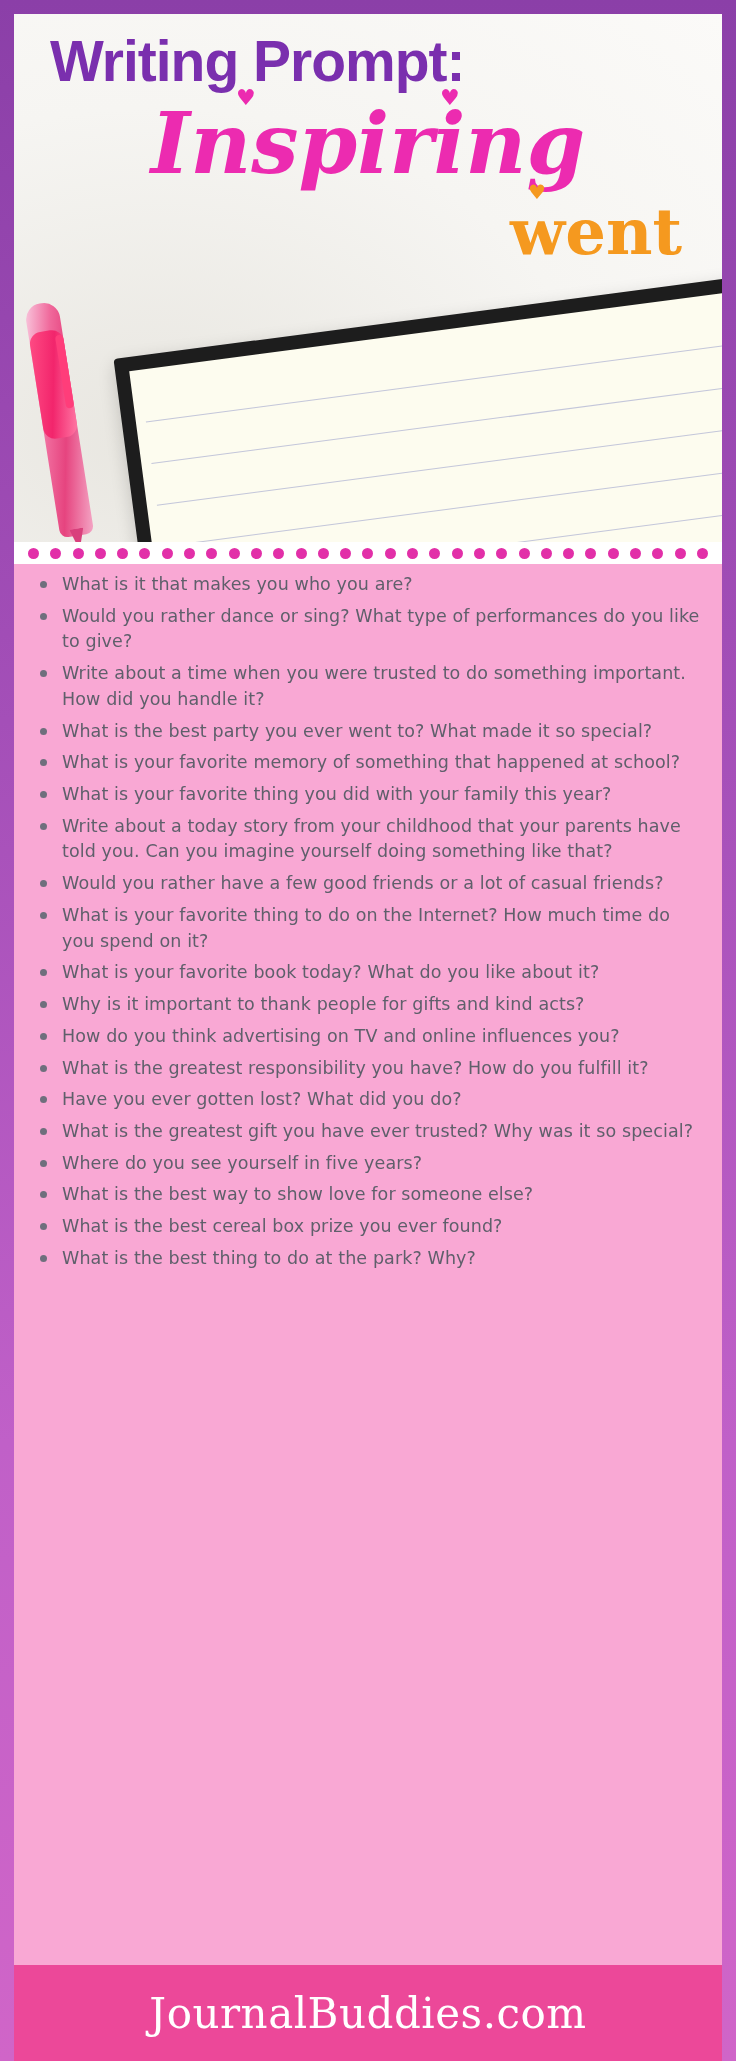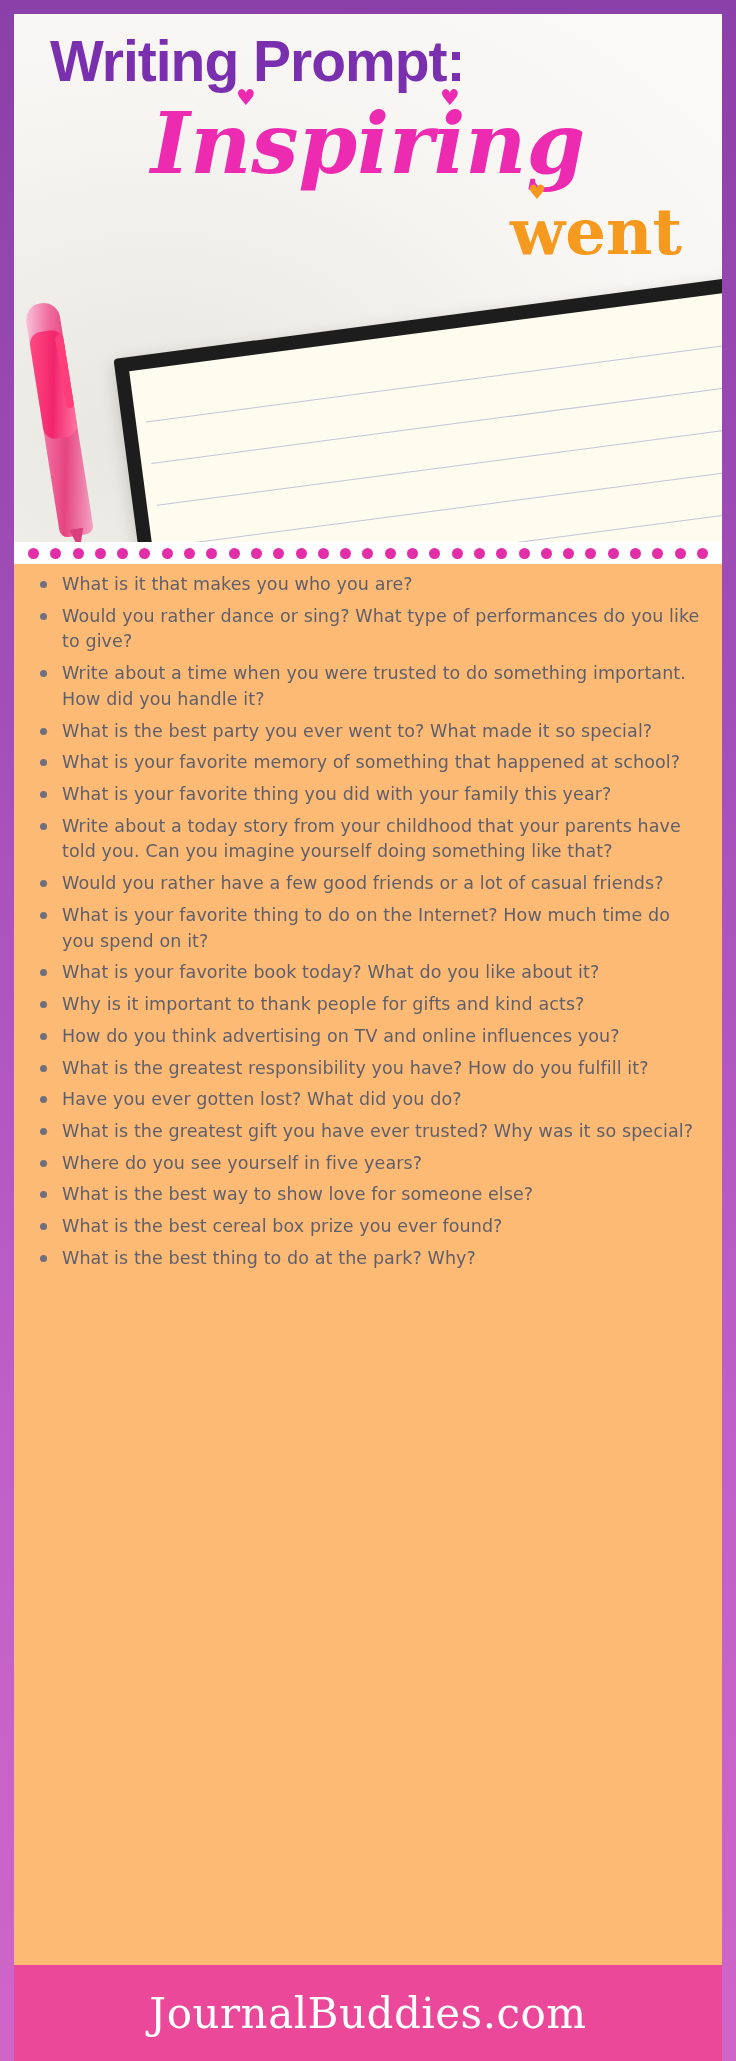"What is it that makes" .list-wrap { background: #fdba74 -> #f9a8d4 }
